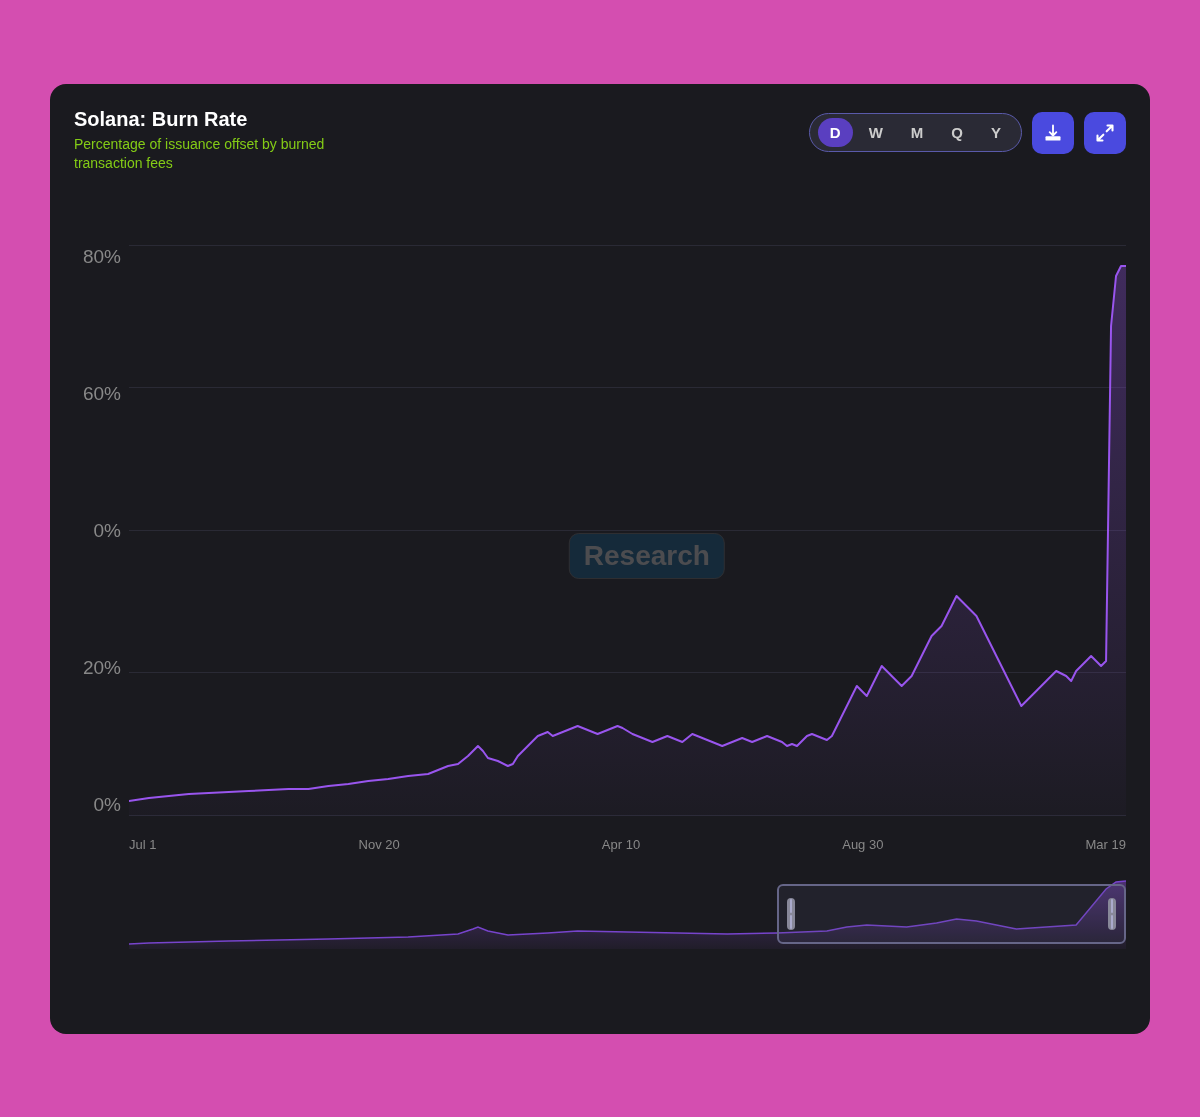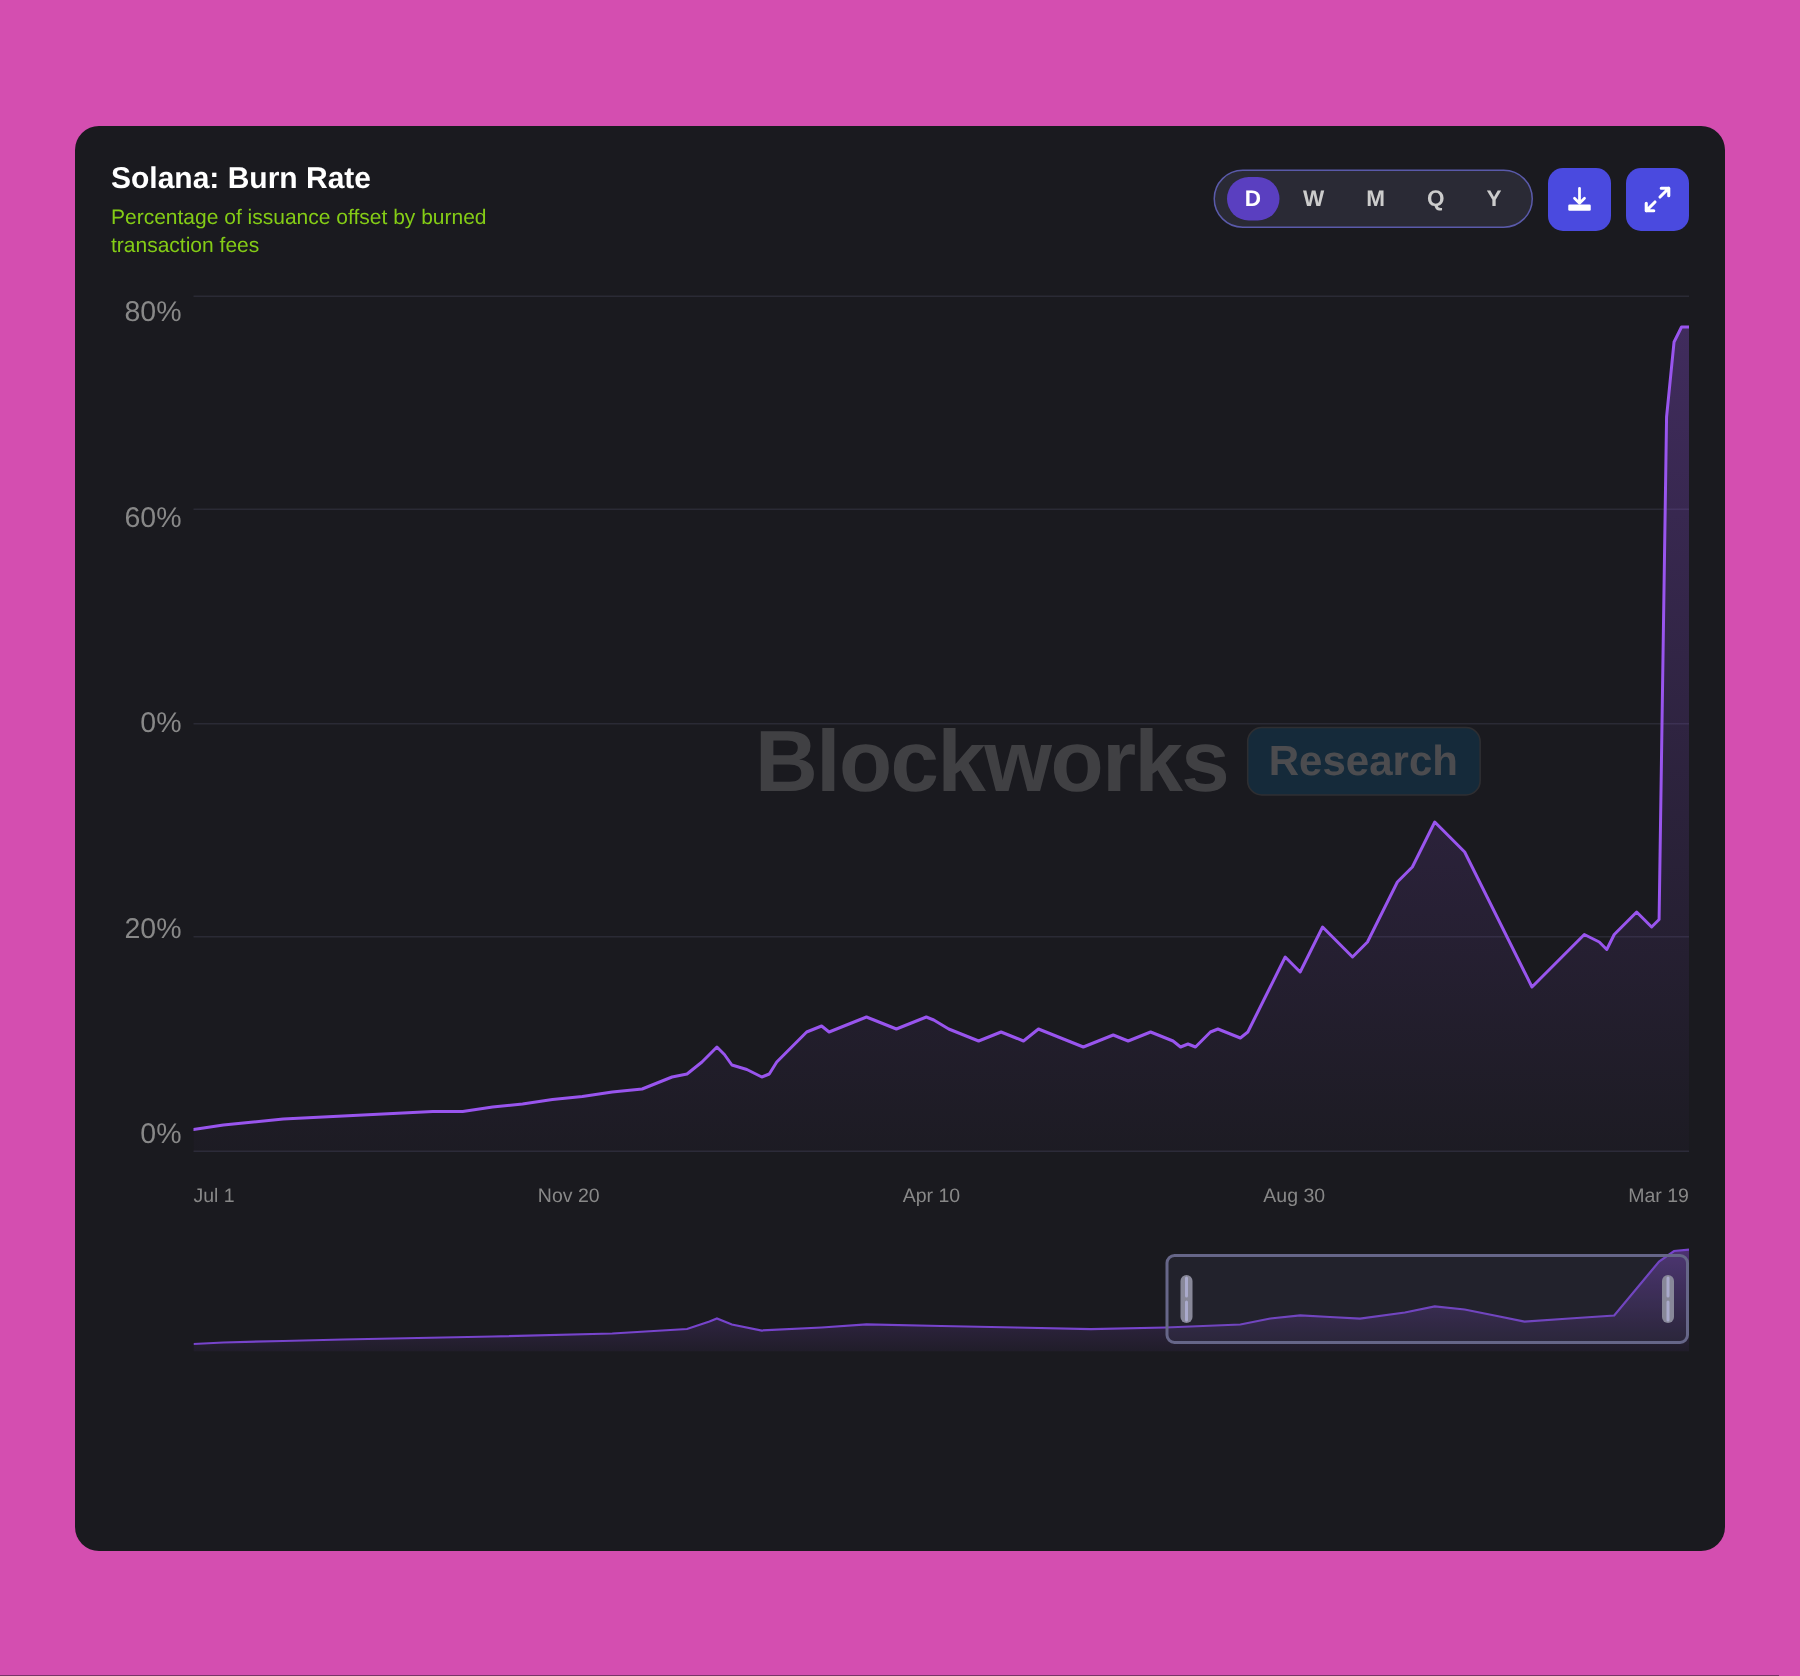"Solana: Burn Rate" .card { gap: none -> 48px }
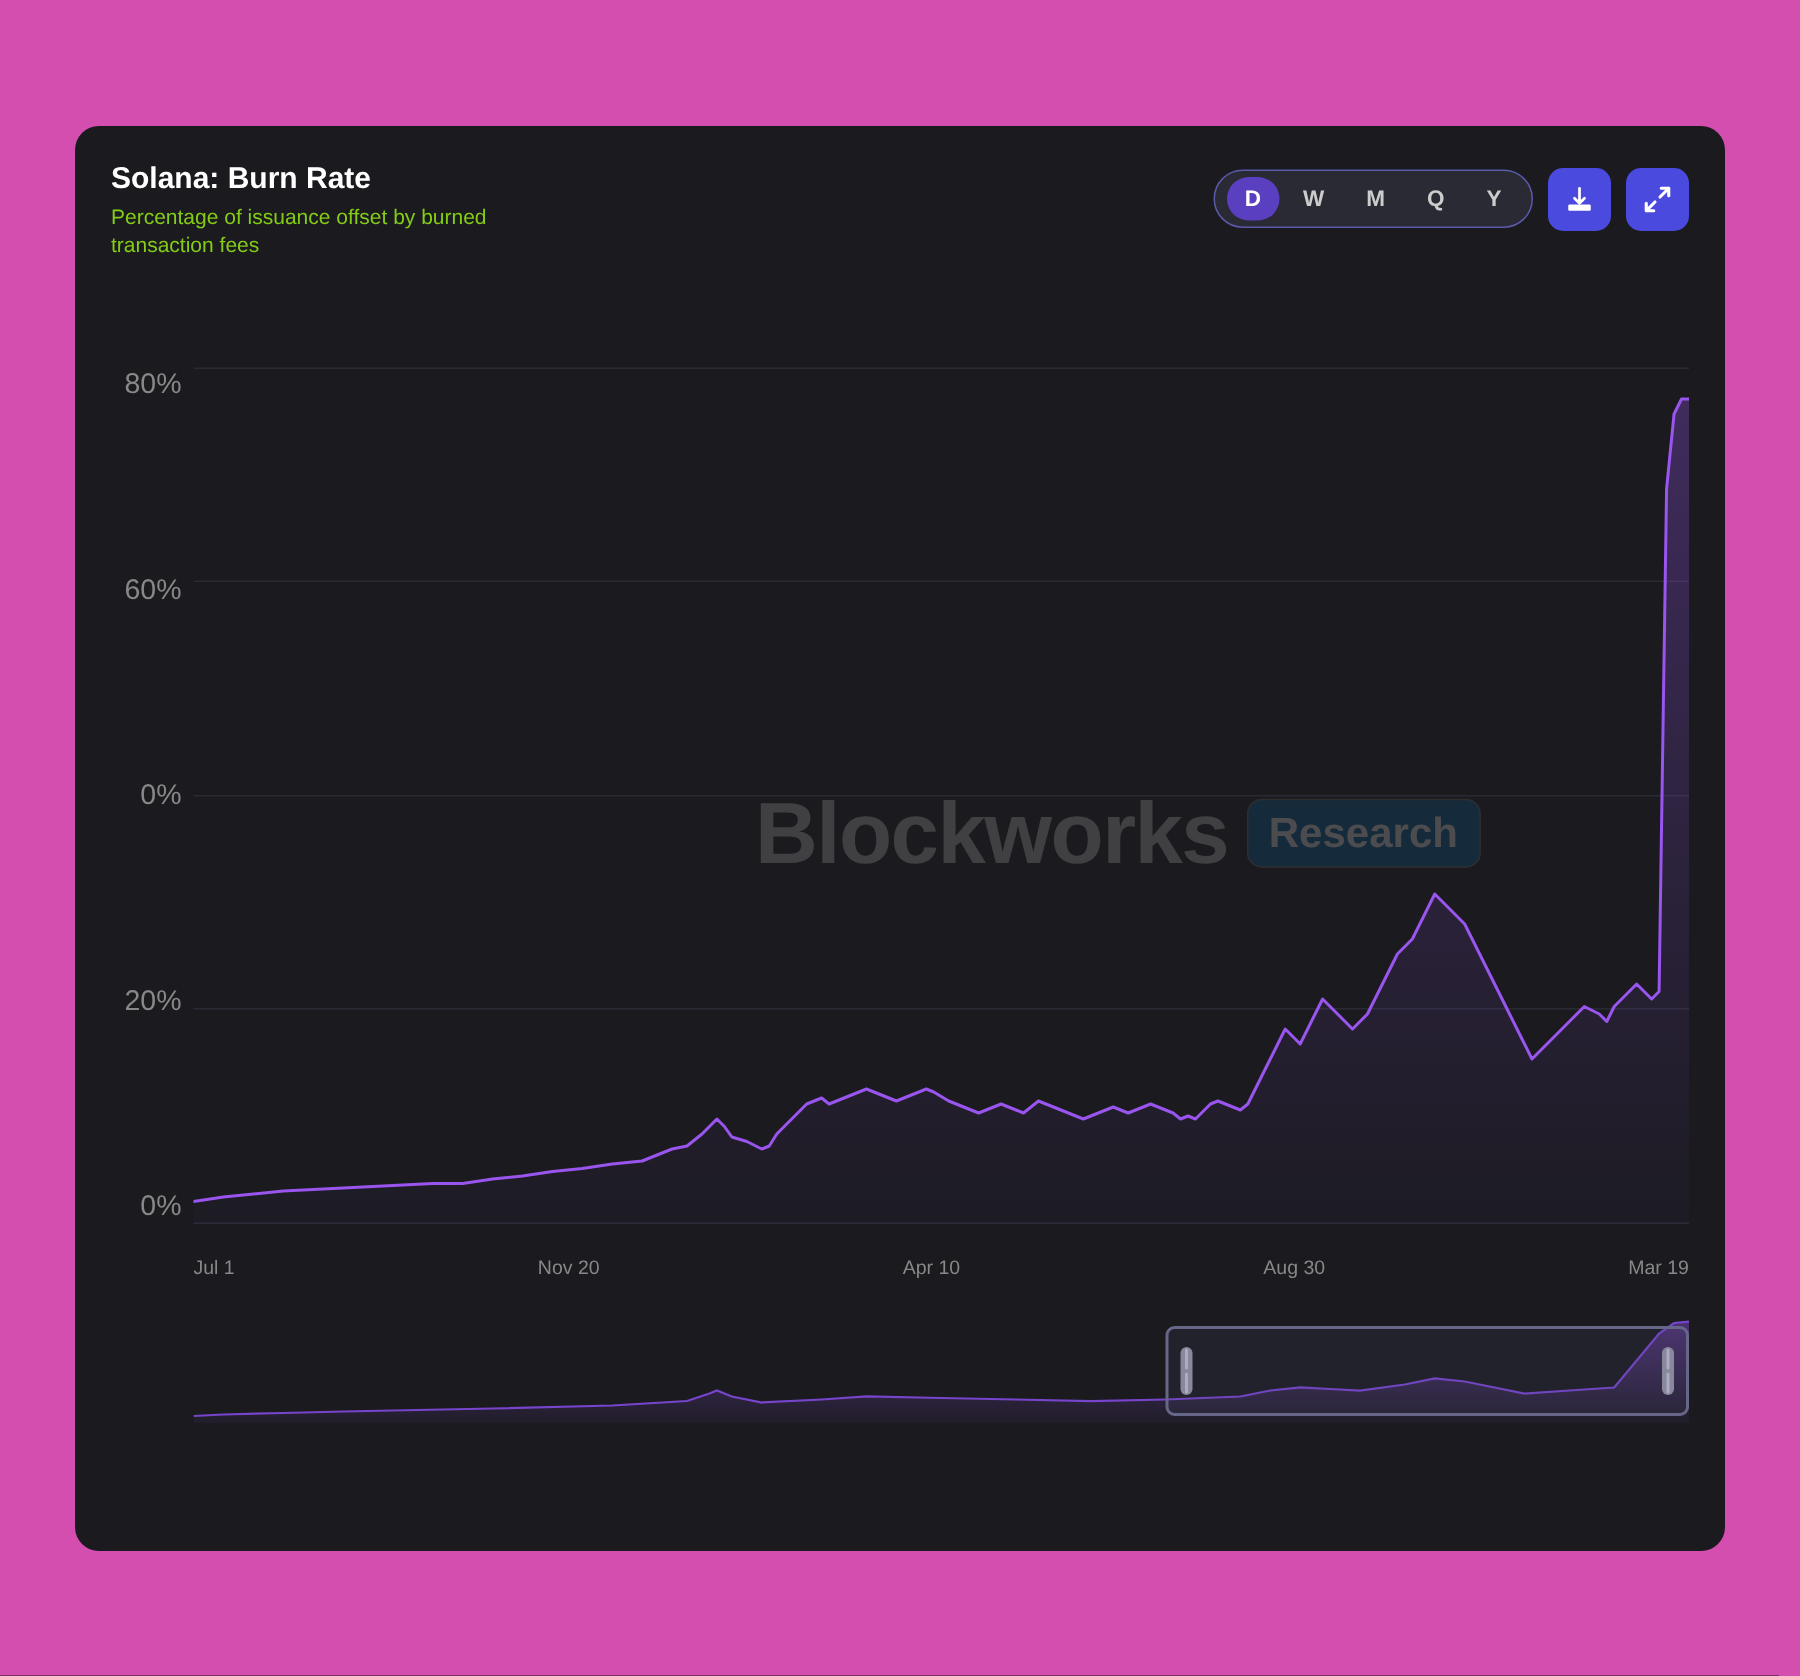"Blockworks" span.watermark-text { html: <span>Blockworks</span> -> none }
